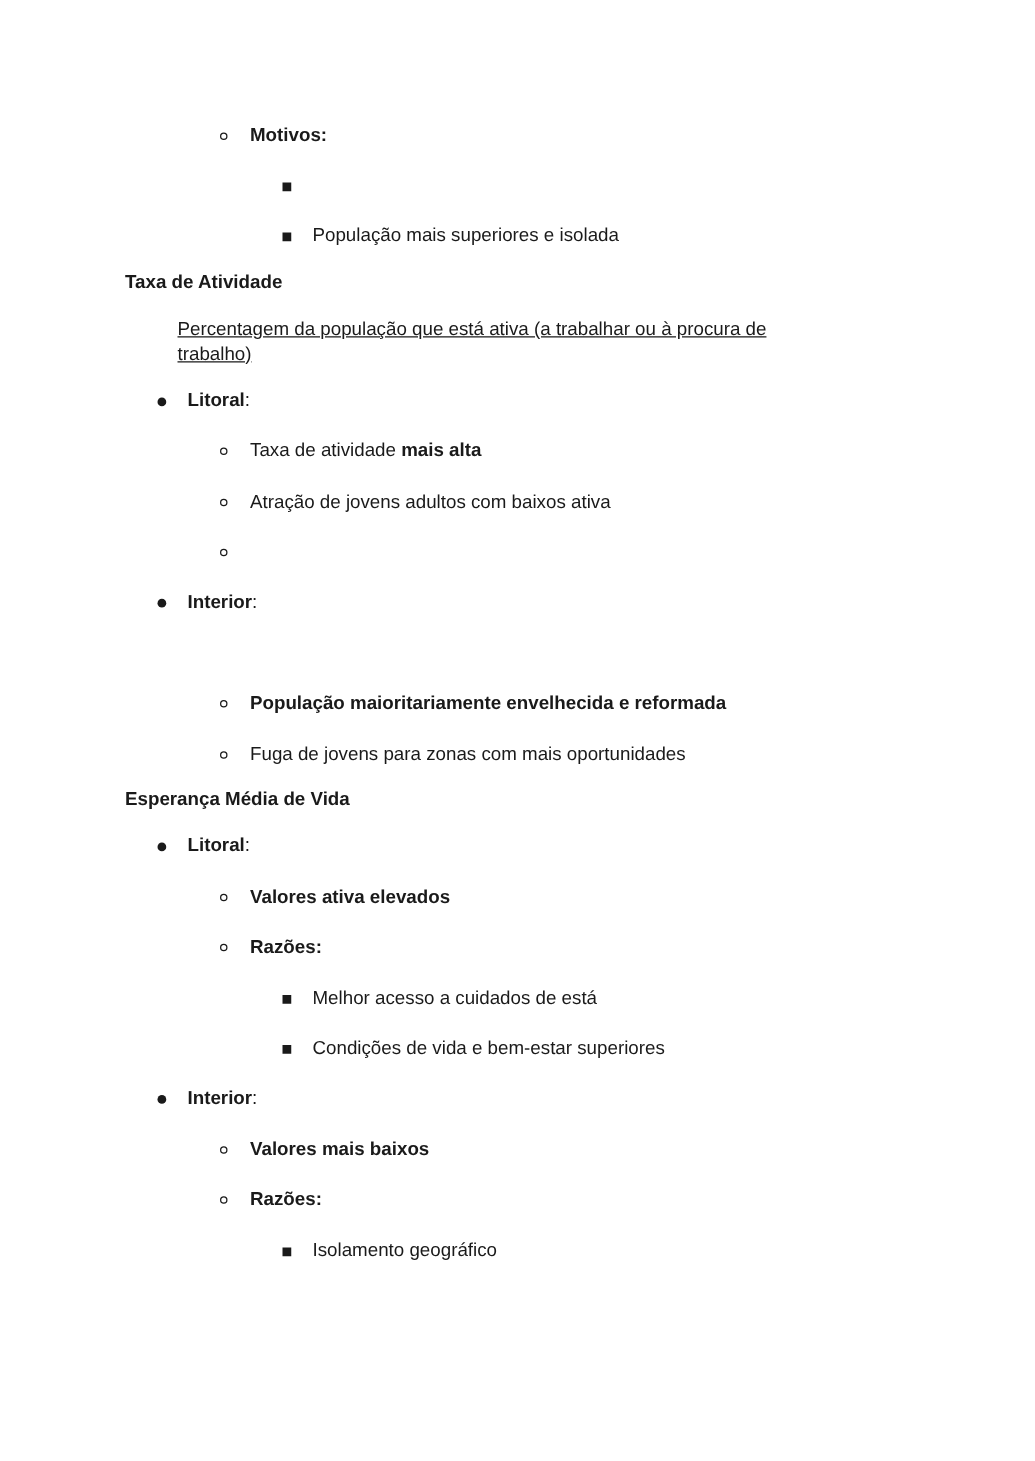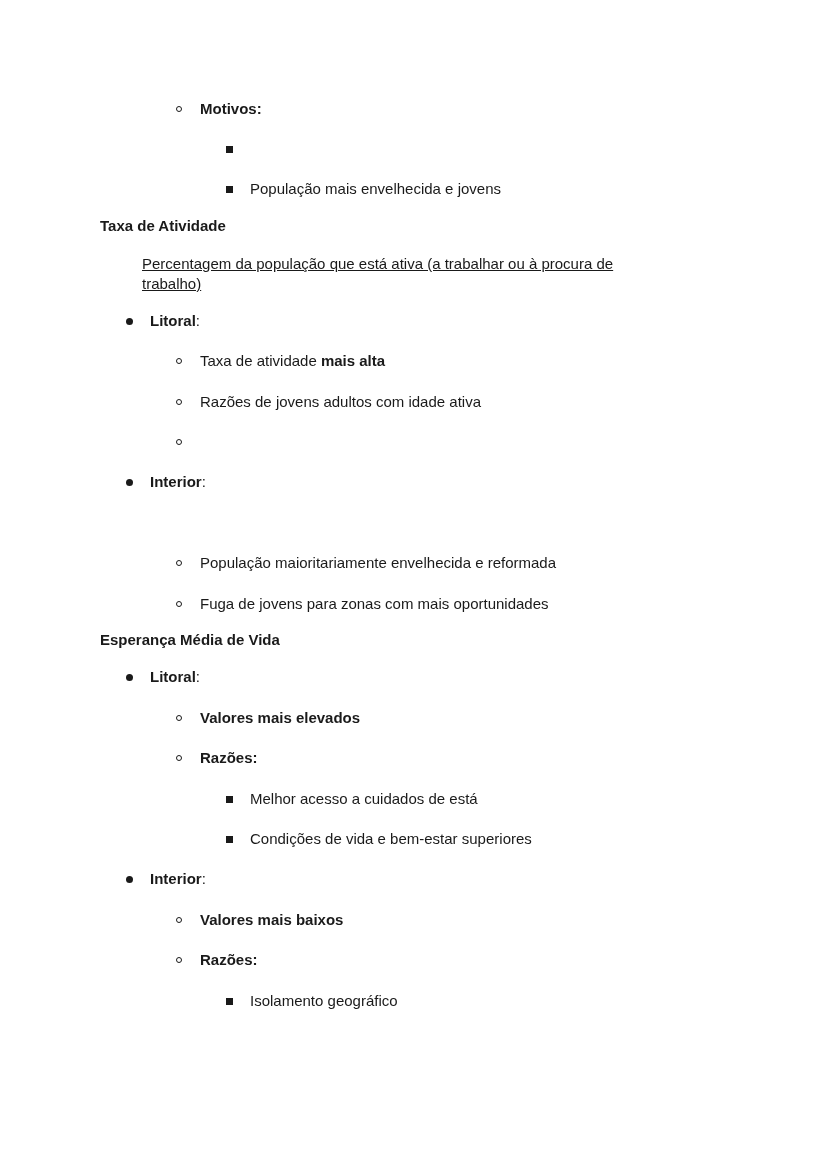"População mais envelhecida e jovens" span.txt { text: envelhecida e jovens -> superiores e isolada }
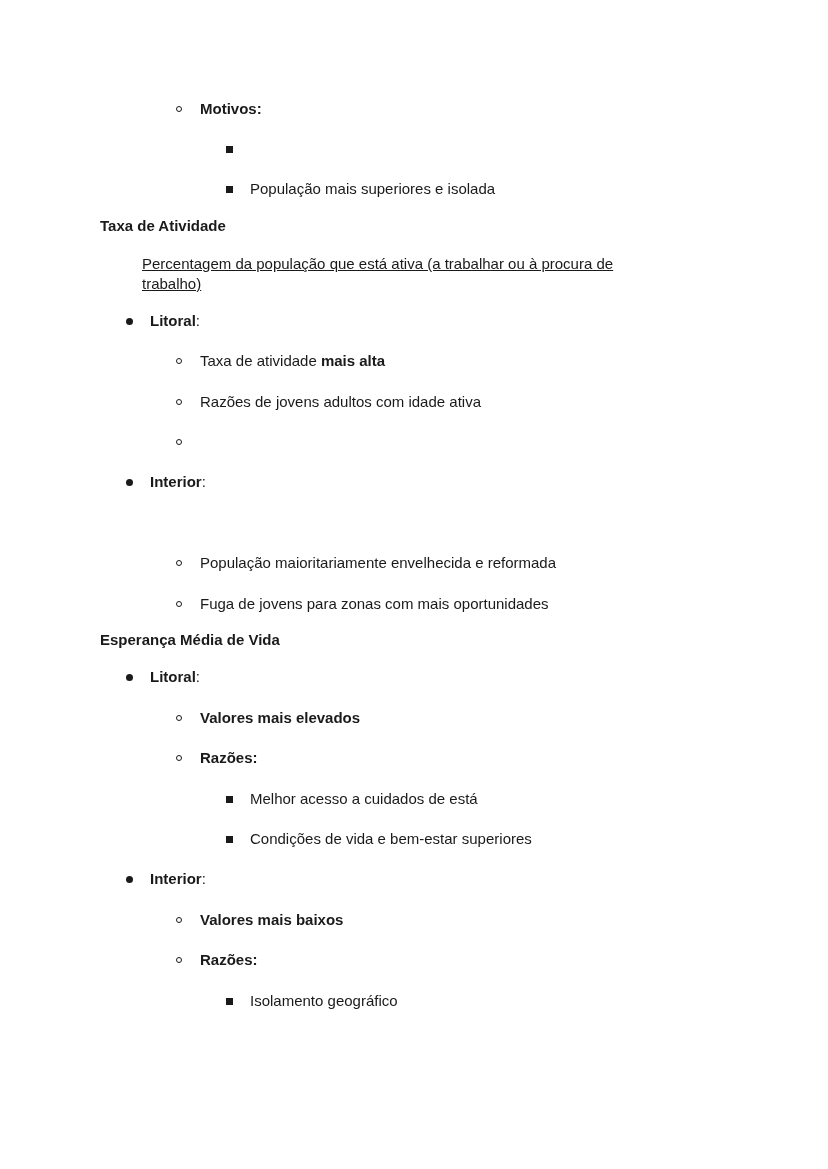"Razões de jovens adultos com" span.txt { text: Razões de jovens adultos com idade -> Atração de jovens adultos com baixos }
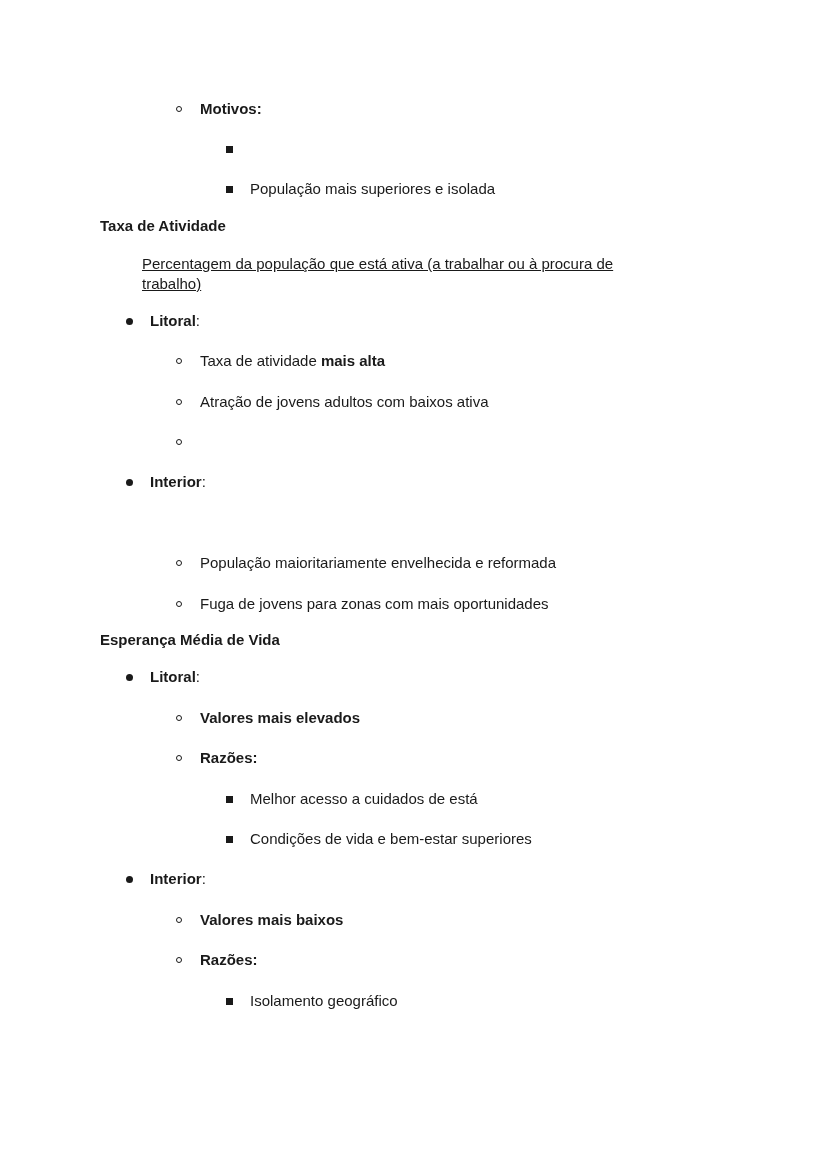"População maioritariamente envelhecida e" div.row { font-weight: none -> bold }
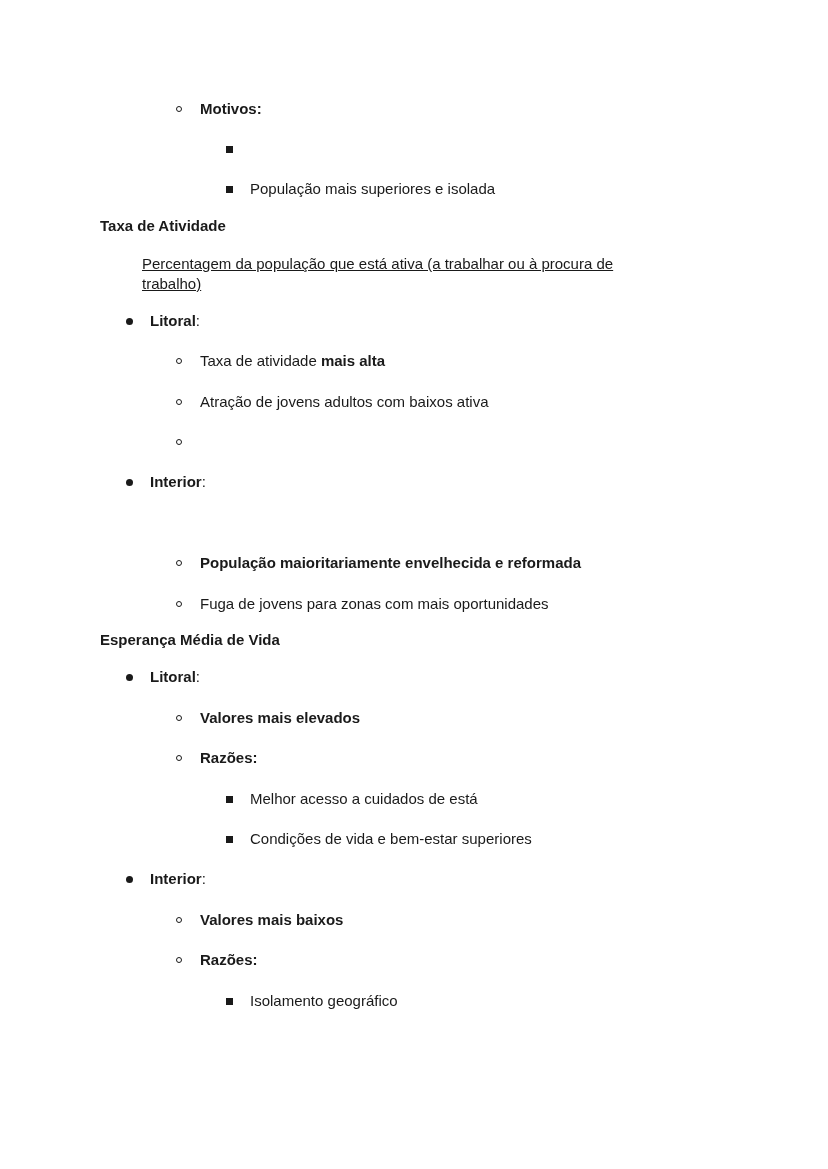"Valores mais elevados" span.txt { text: mais -> ativa }
